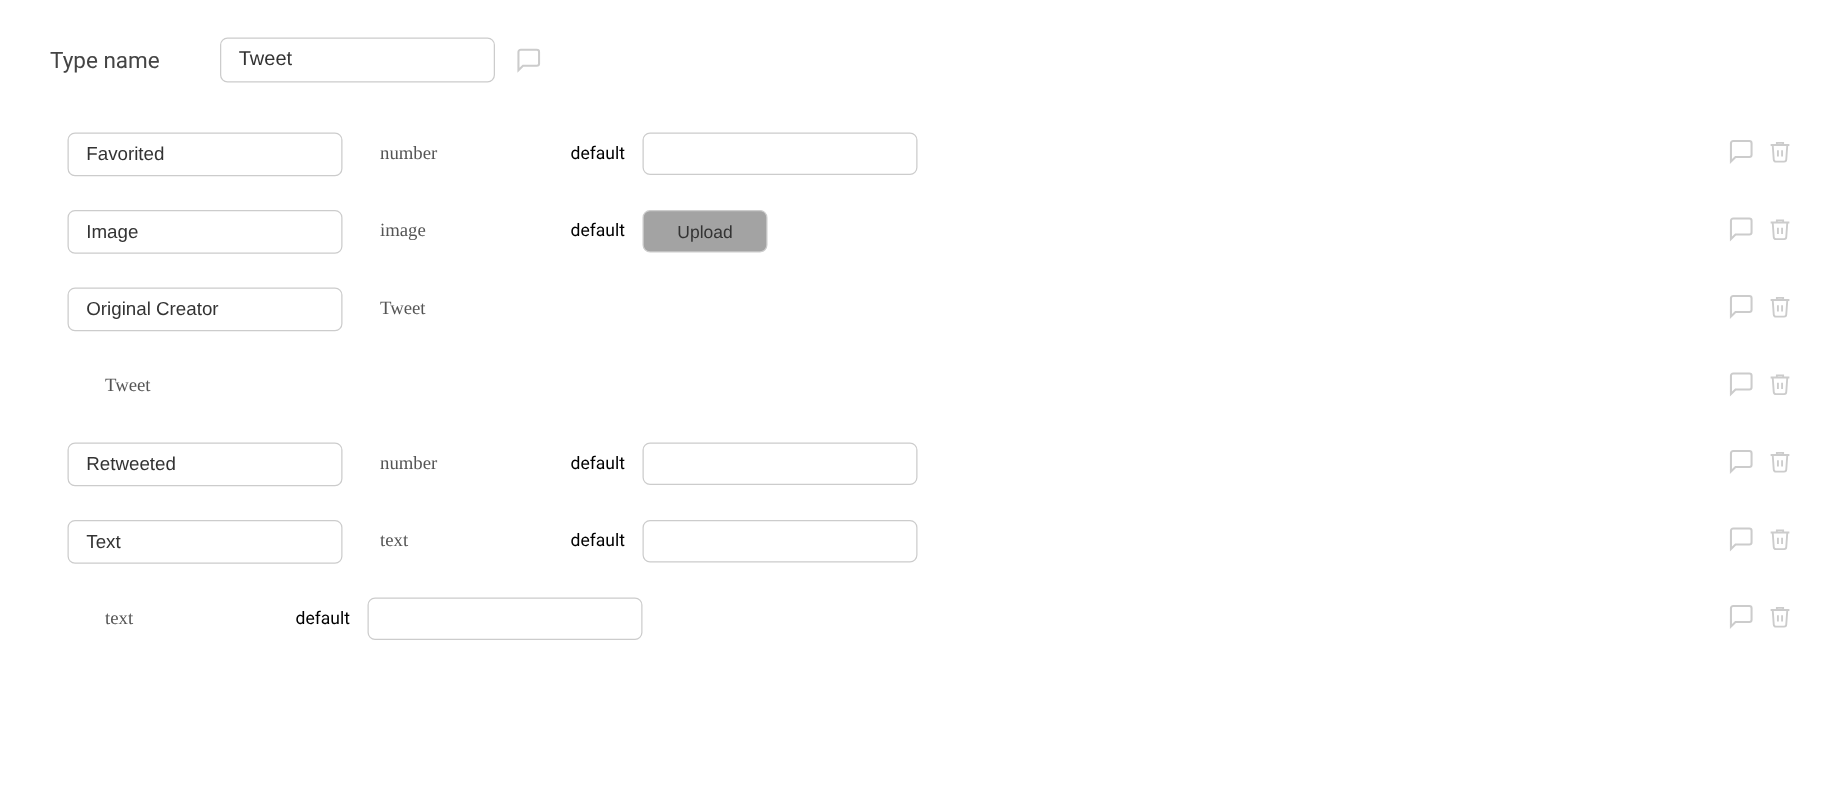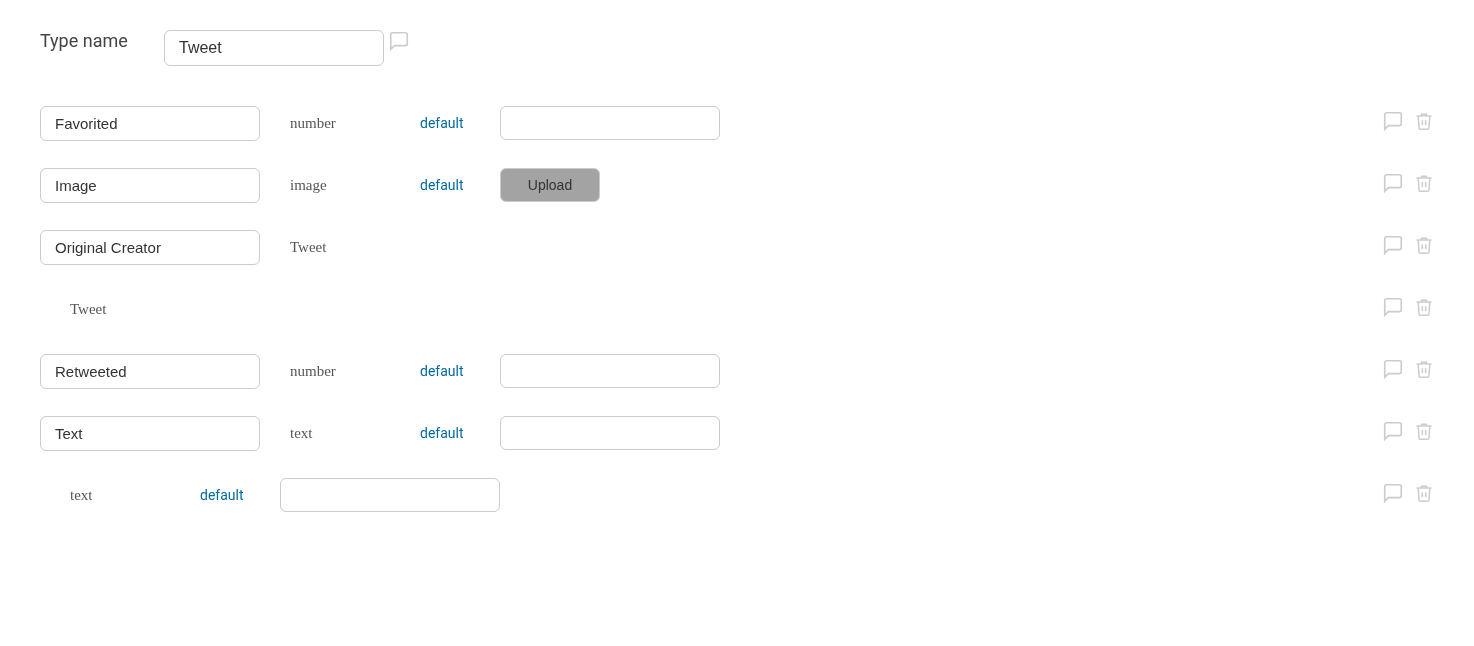"Type name" .header-row { align-items: none -> center; gap: 4px -> 16px }
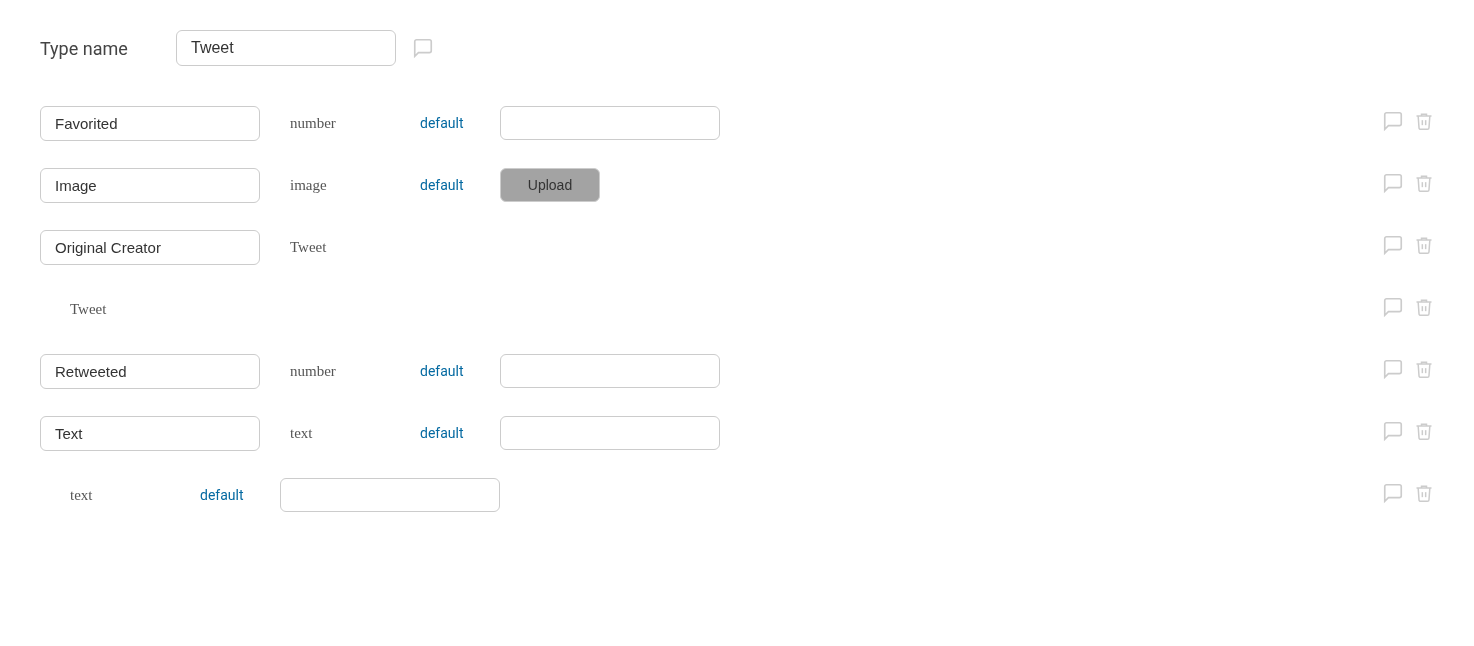"Favorited" .field-row { margin-left: none -> 14px }
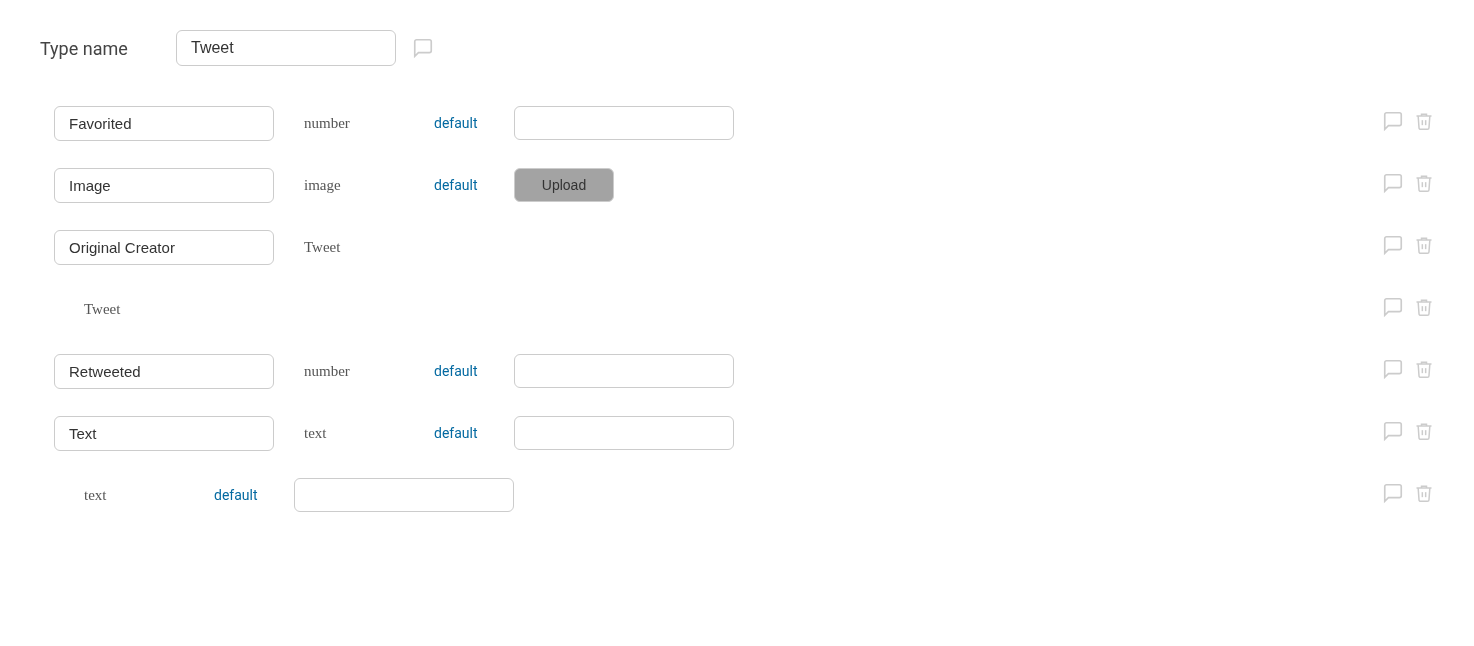"default" .field-default-label { color: #0369a1 -> #000000; text-align: left -> right }
